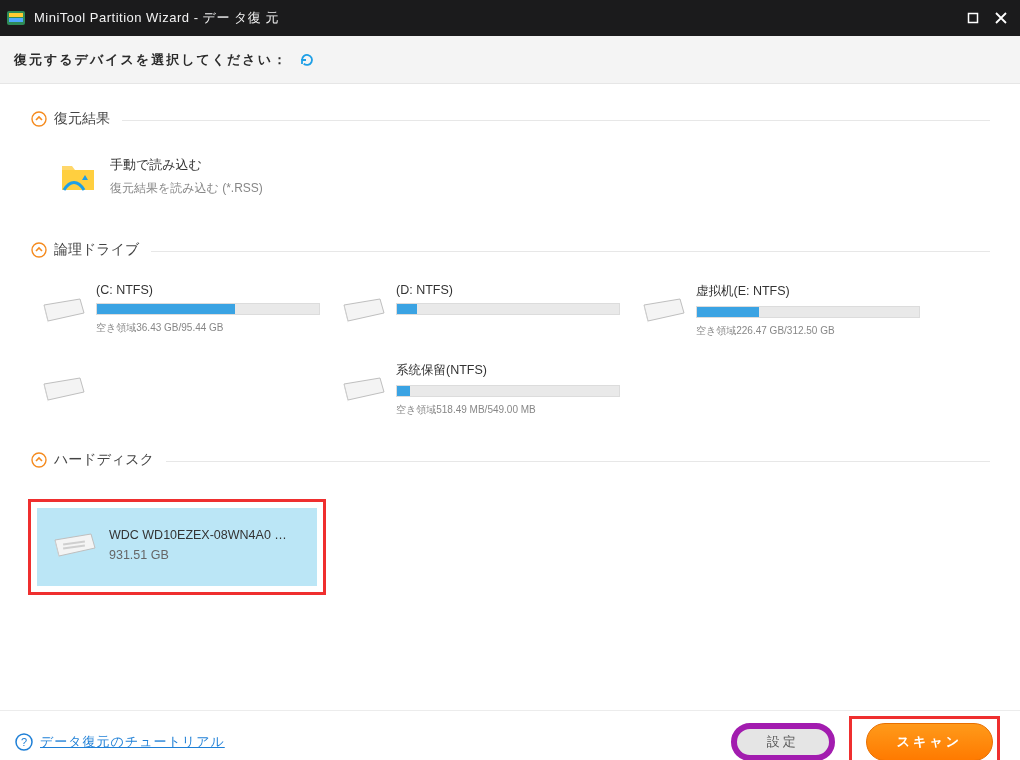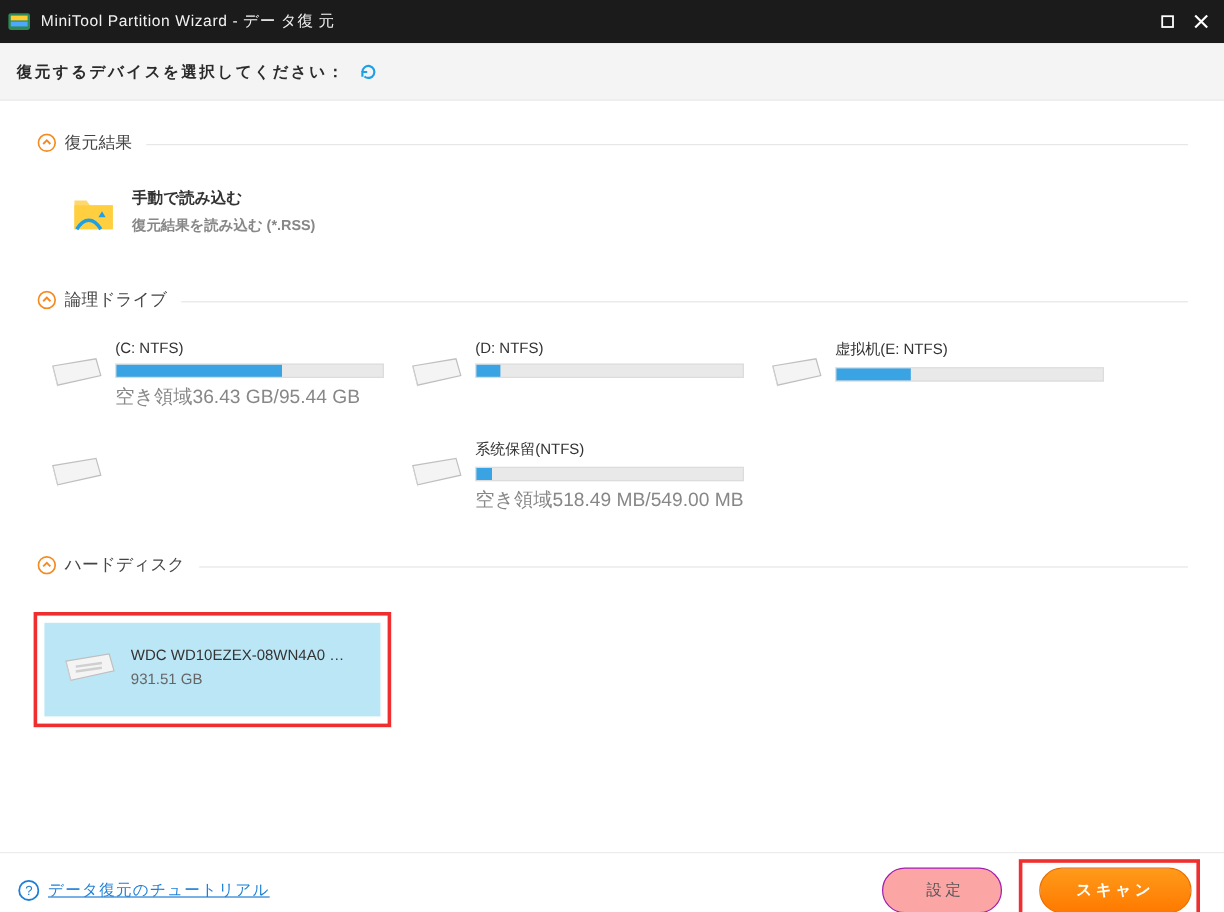"手動で読み込む" .restore-item { align-items: center -> none; font-weight: bold -> none }
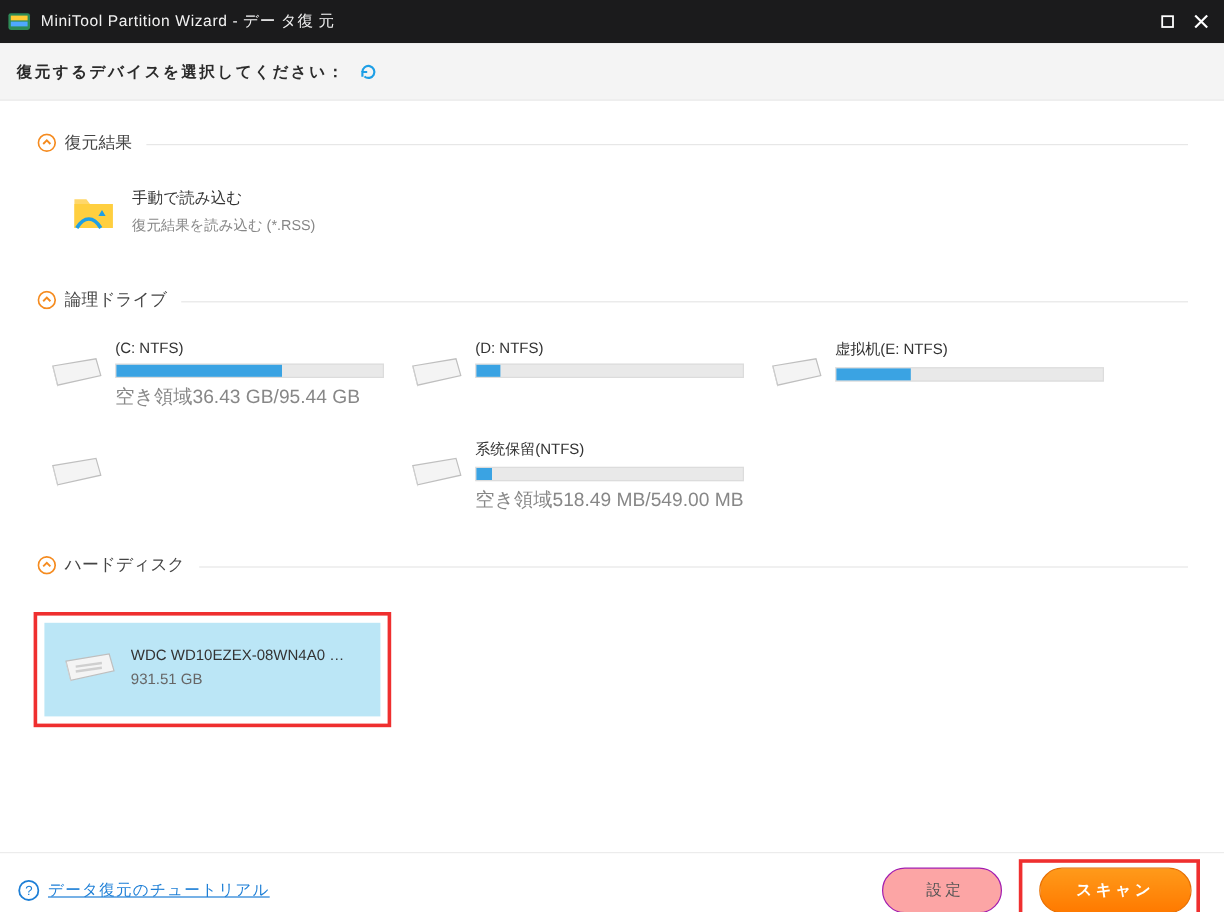"空き領域36.43 GB/95.44 GB" .drive .dspace { font-size: 16px -> 10px }
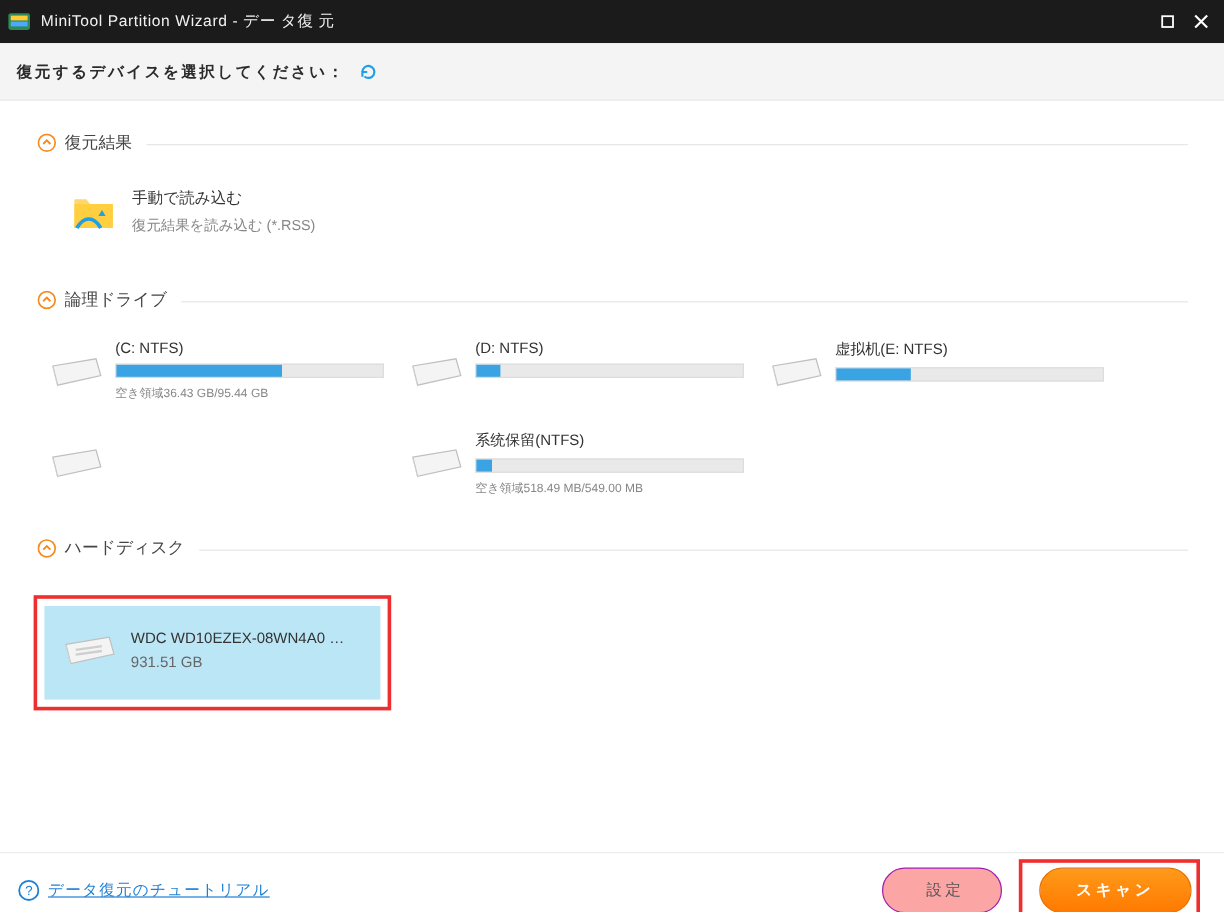"空き領域226.47 GB/312.50 GB" div.dspace { html: none -> <div>空き領域226.47 GB/312.50 GB</div> }
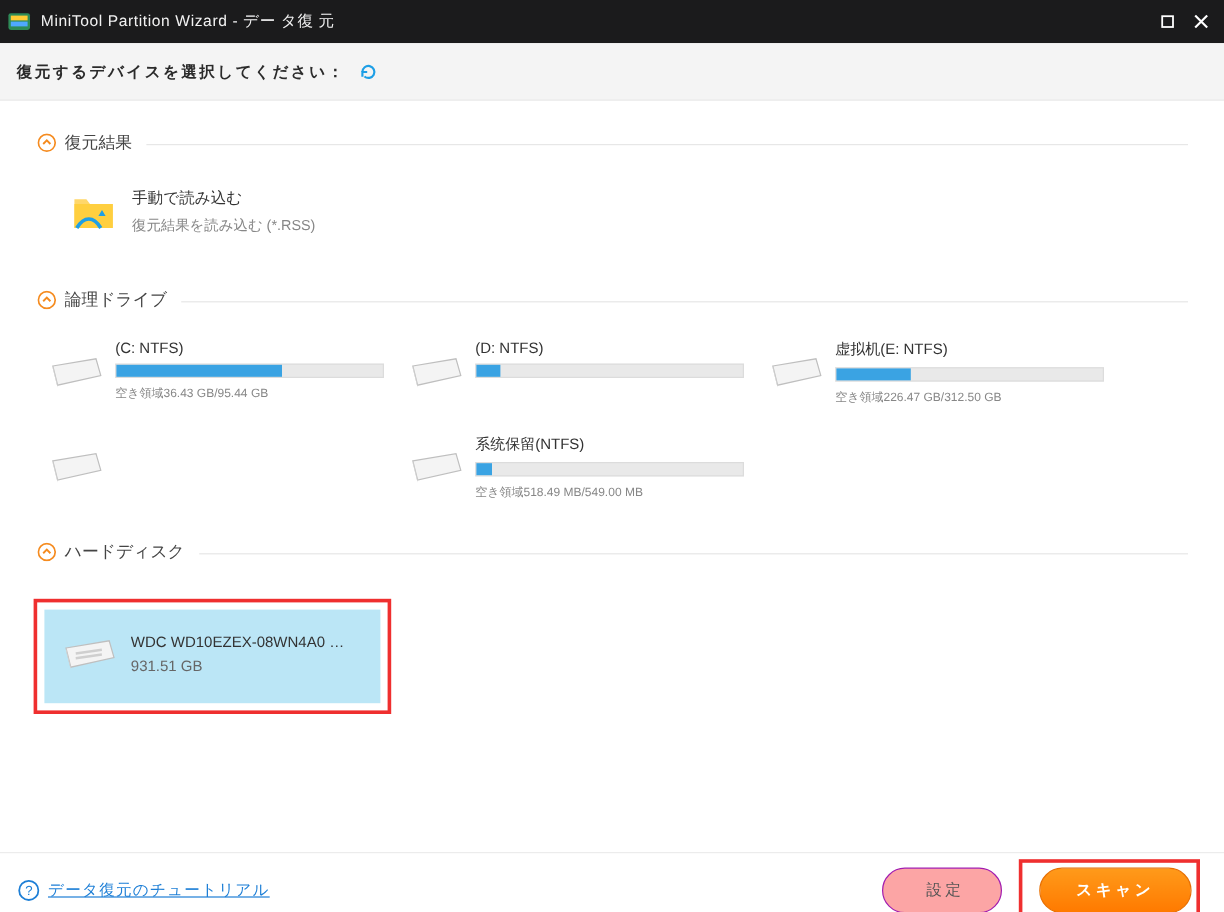"設定" .btn-secondary { background: #fca5a5 -> #e5e5e5; border: 1px solid #a21caf -> 6px solid #a21caf; justify-content: flex-end -> none }
